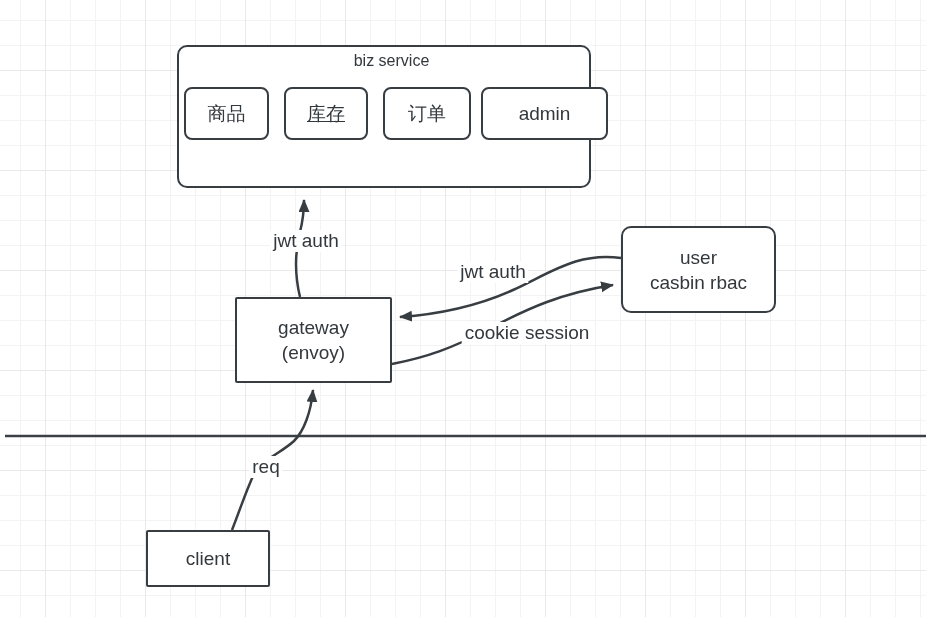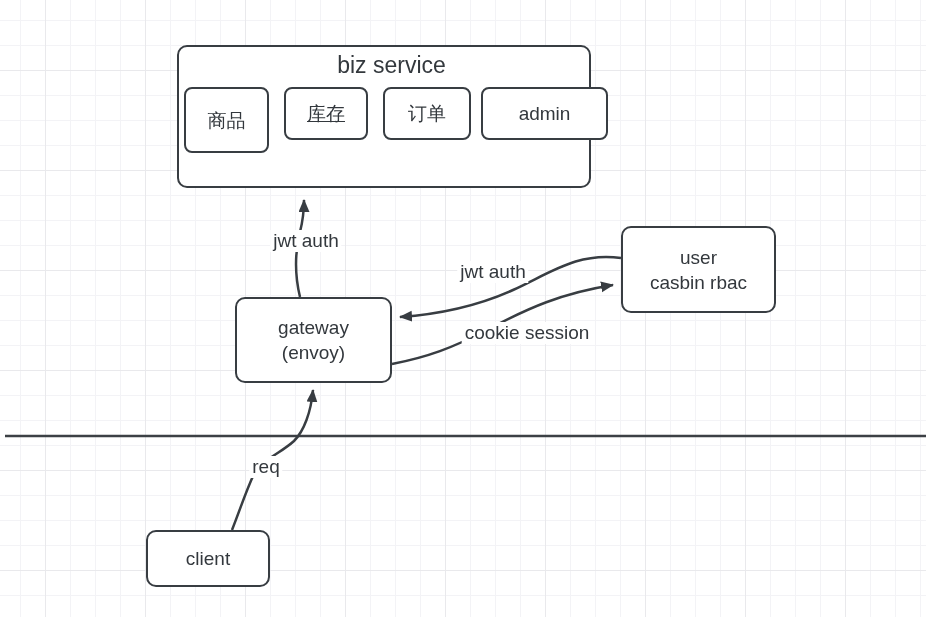"biz service" .group-title { font-size: 23px -> 16px }
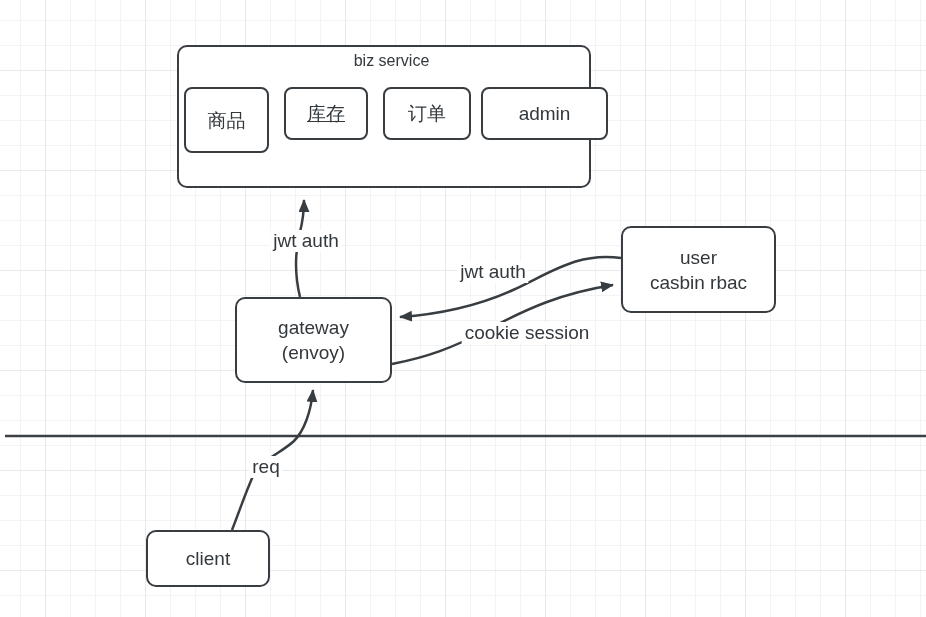"商品" div.node { height: 66px -> 53px }
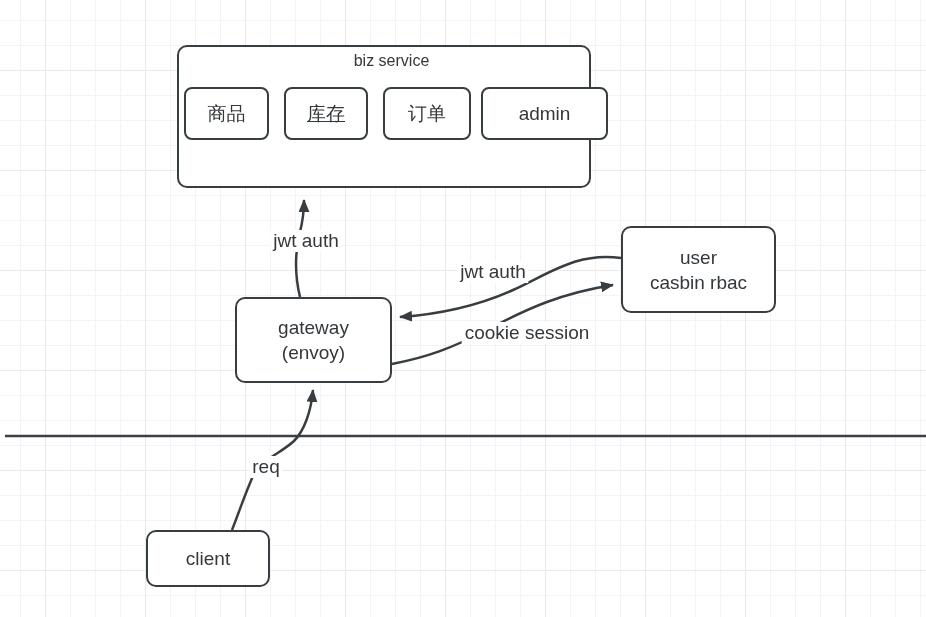"gateway" .sharp { border-radius: 10px -> 2px }
